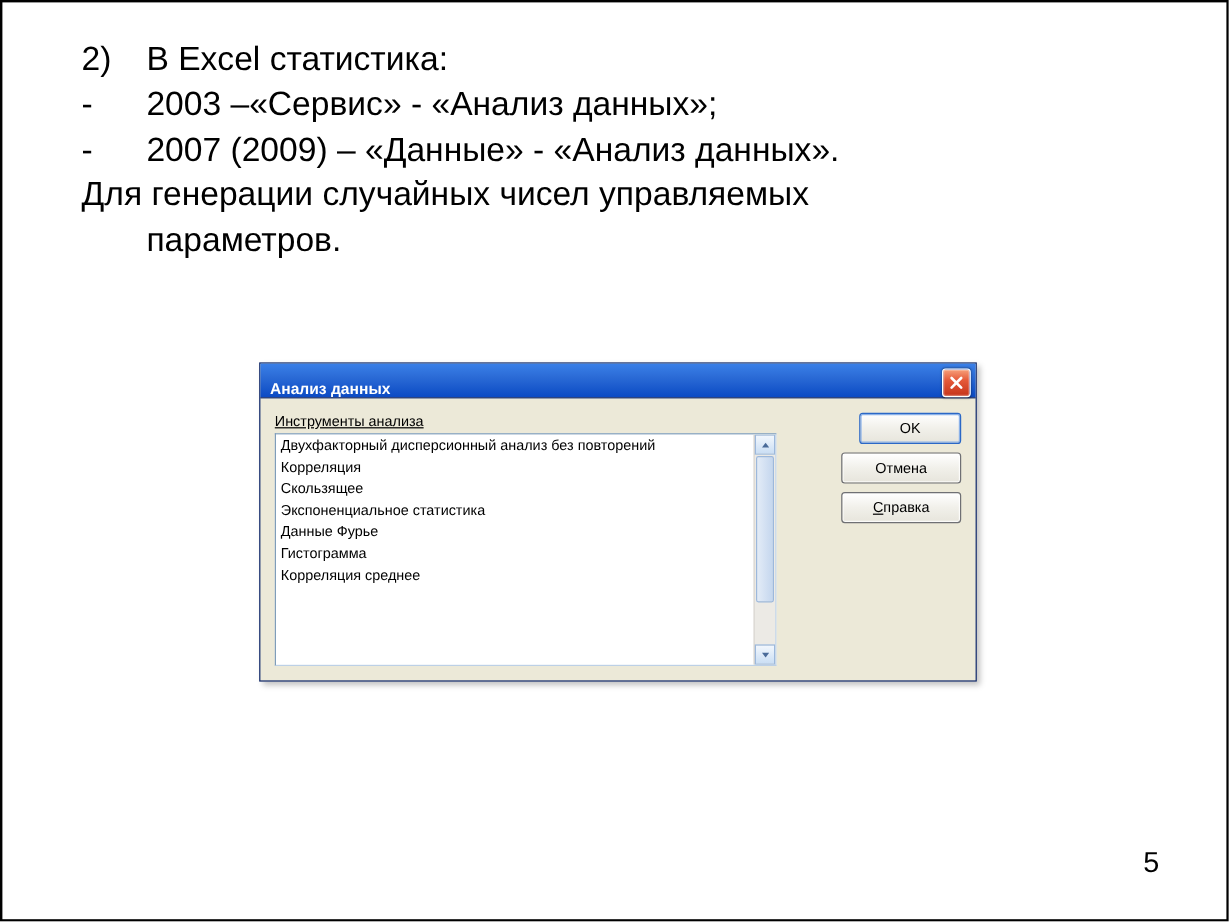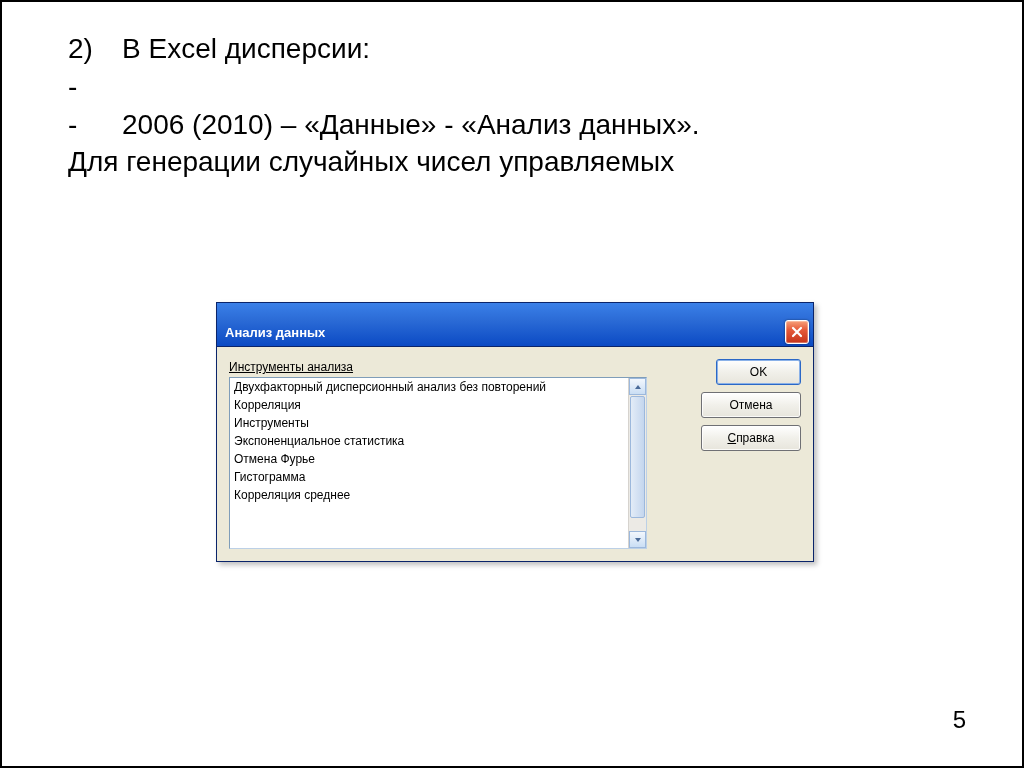"В Excel дисперсии:" span { text: дисперсии -> статистика }
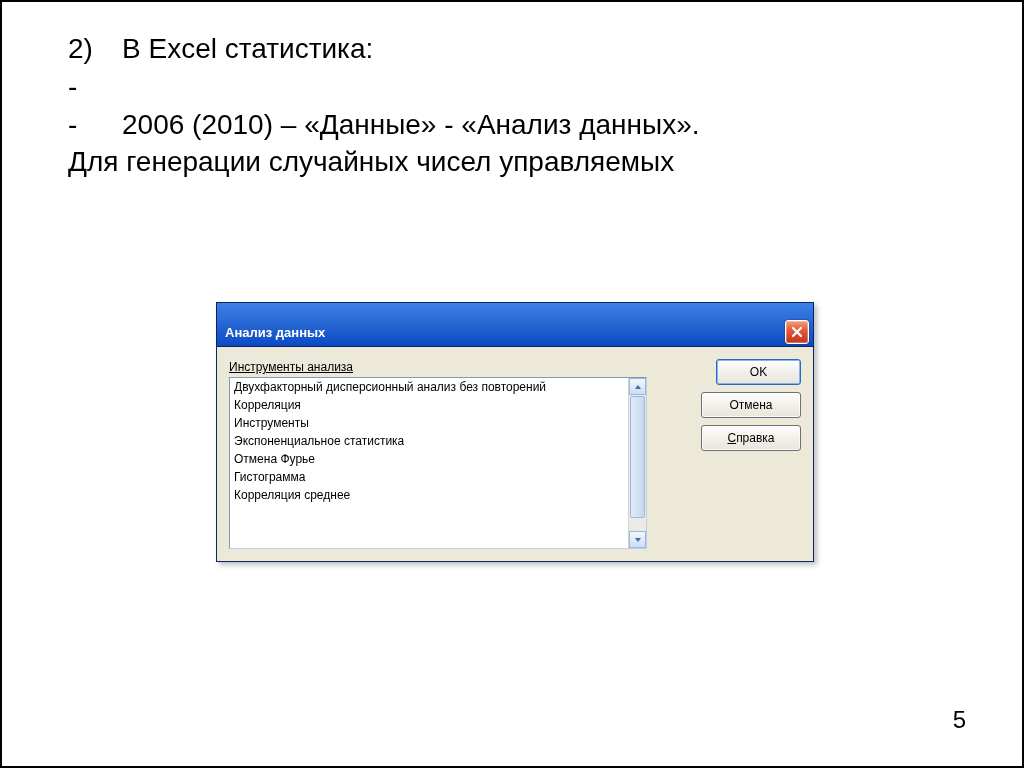"2003 –«Сервис» - «Анализ данных»;" span { html: none -> <span>2003 –«Сервис» - «Анализ данных»;</span> }
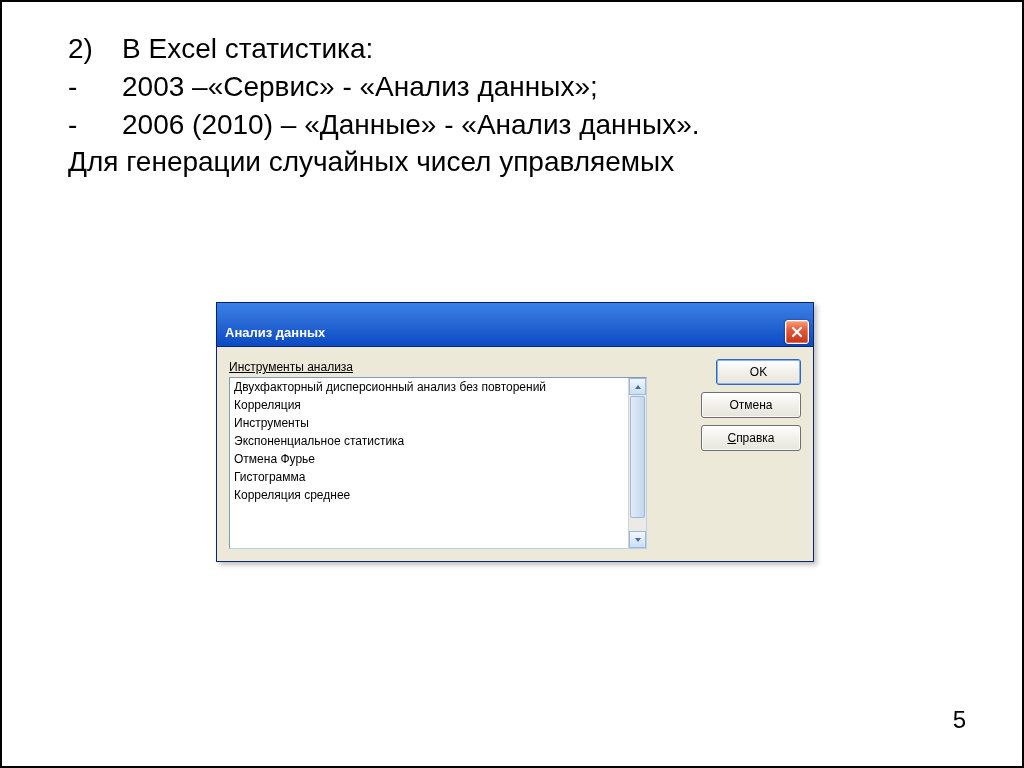"2006 (2010) – «Данные» -" span { text: 2006 (2010 -> 2007 (2009 }
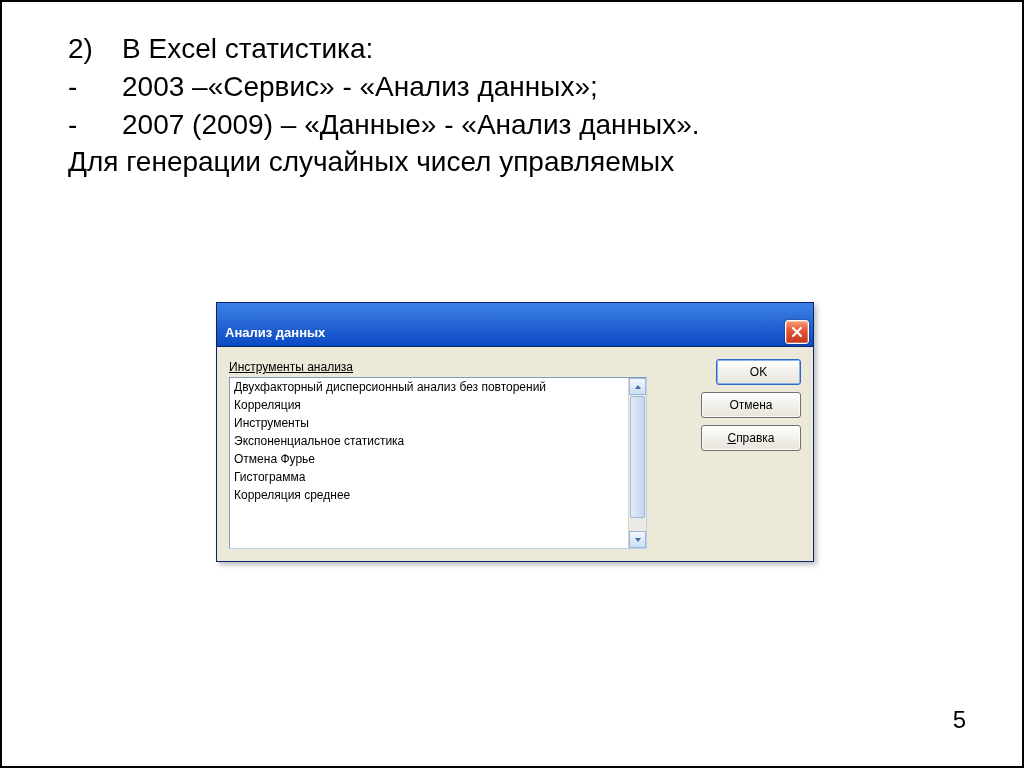"параметров." div.indent { html: none -> <div>параметров.</div> }
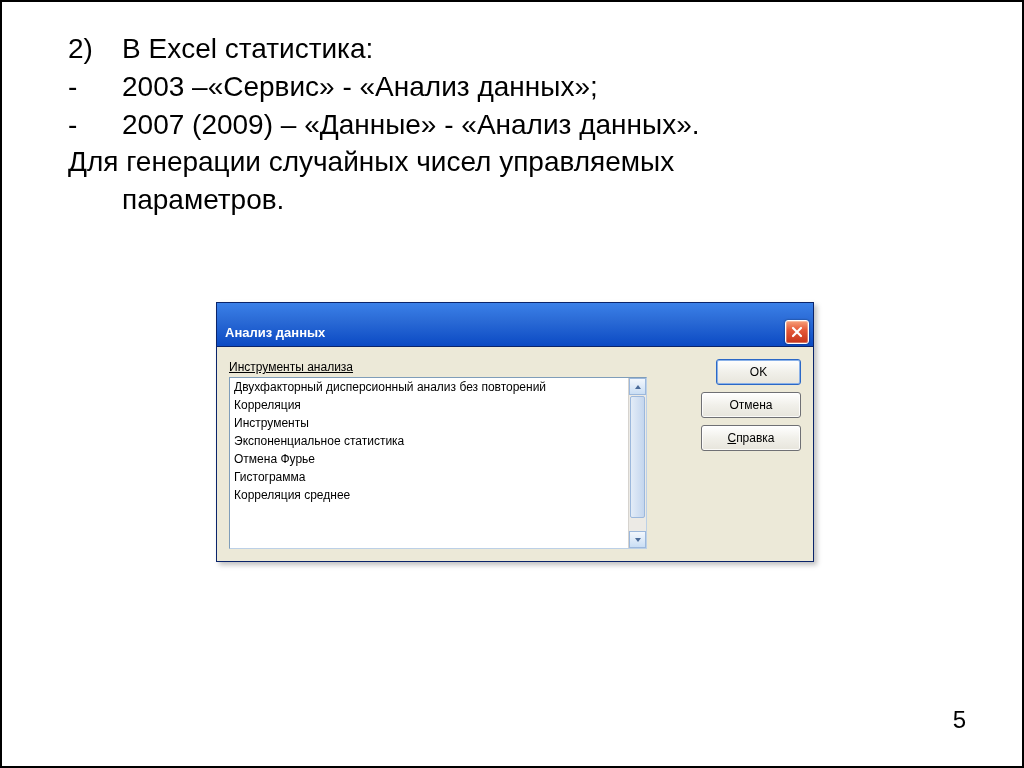"Анализ данных" .titlebar { align-items: center -> flex-end; padding: 15px 4px 0 8px -> 0 4px 0 8px }
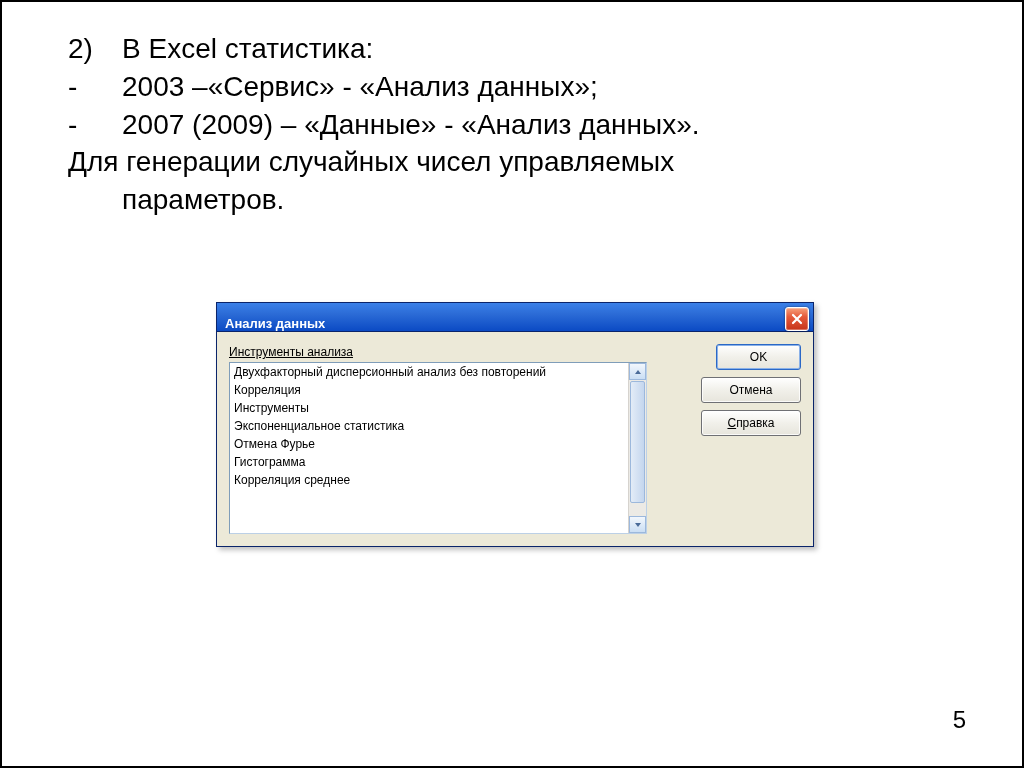"Двухфакторный дисперсионный анализ без" .listbox { height: 172px -> 194px }
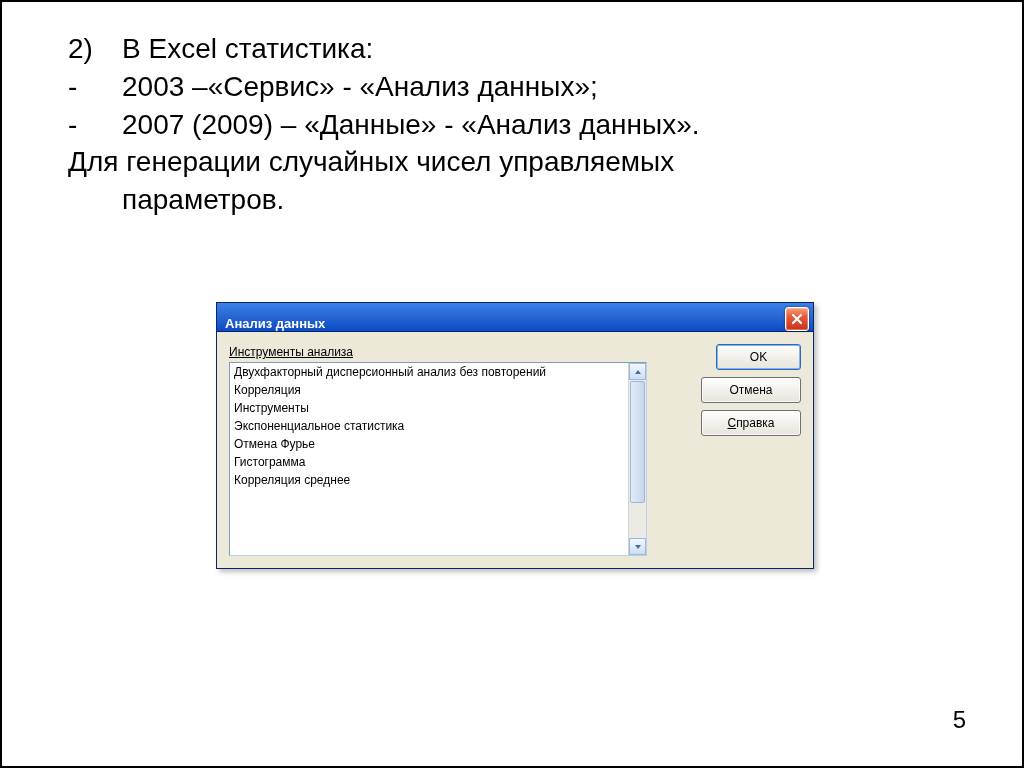"Инструменты" div.list-item { text: Инструменты -> Скользящее }
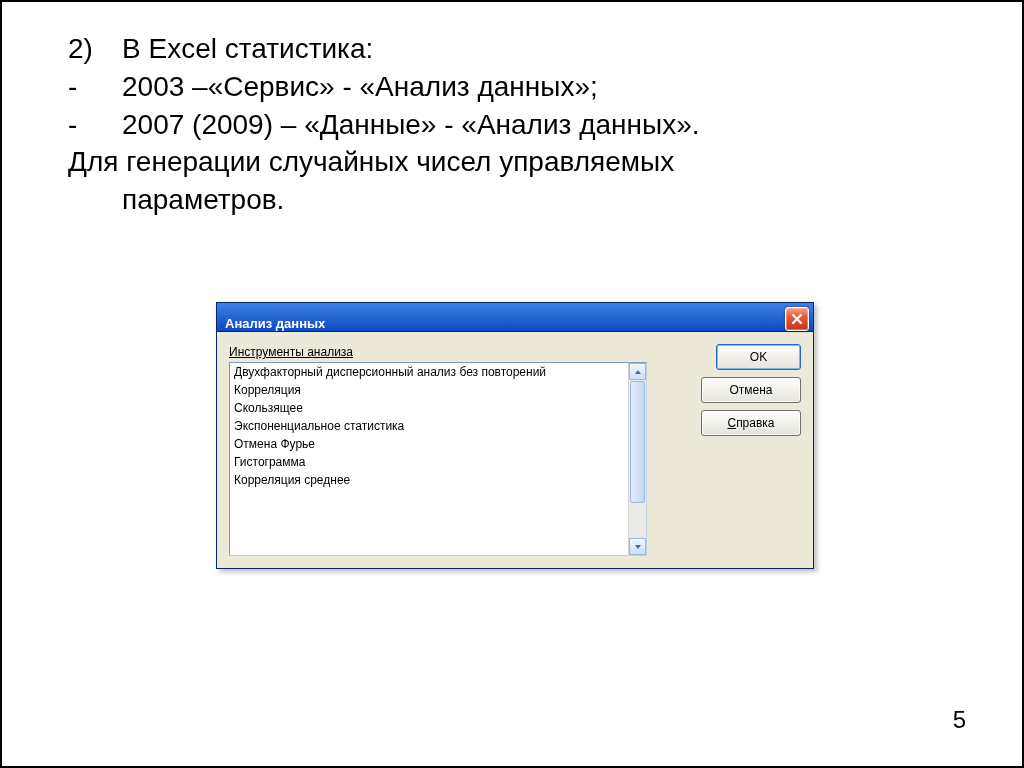"Отмена Фурье" div.list-item { text: Отмена -> Данные }
